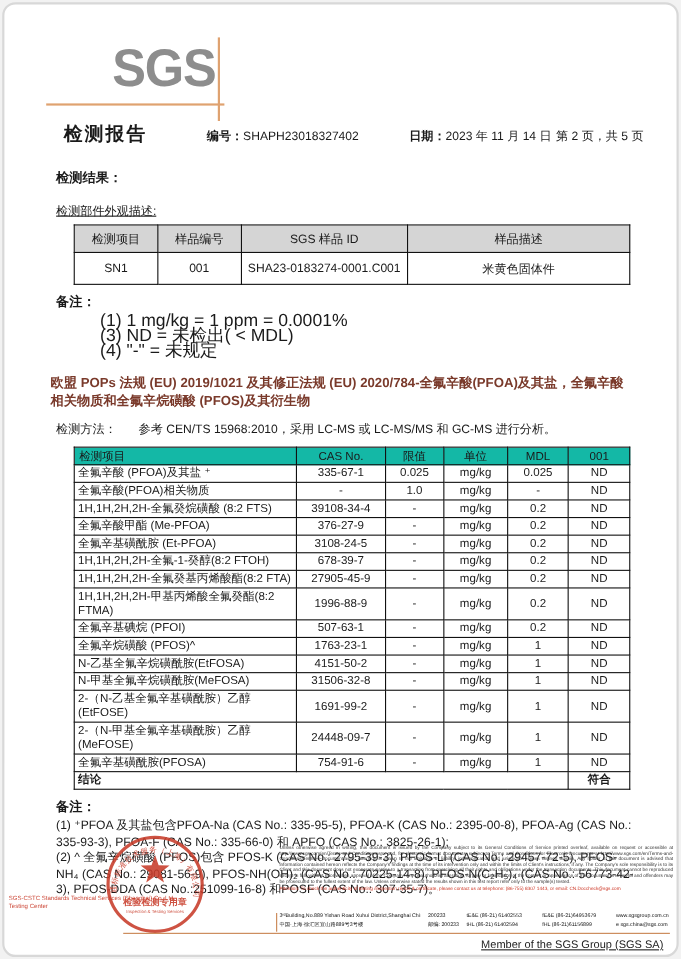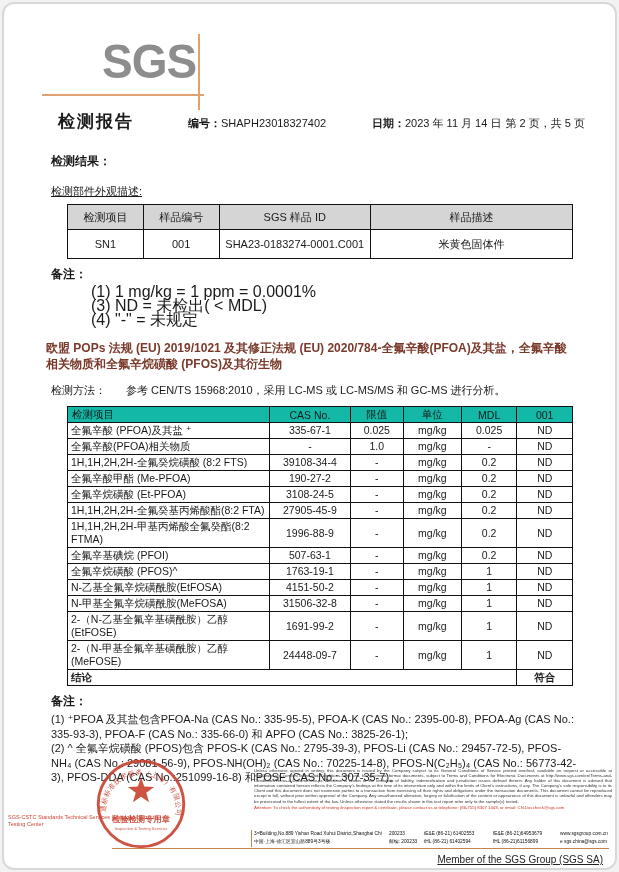"190-27-2" td { text: 190-27-2 -> 376-27-9 }
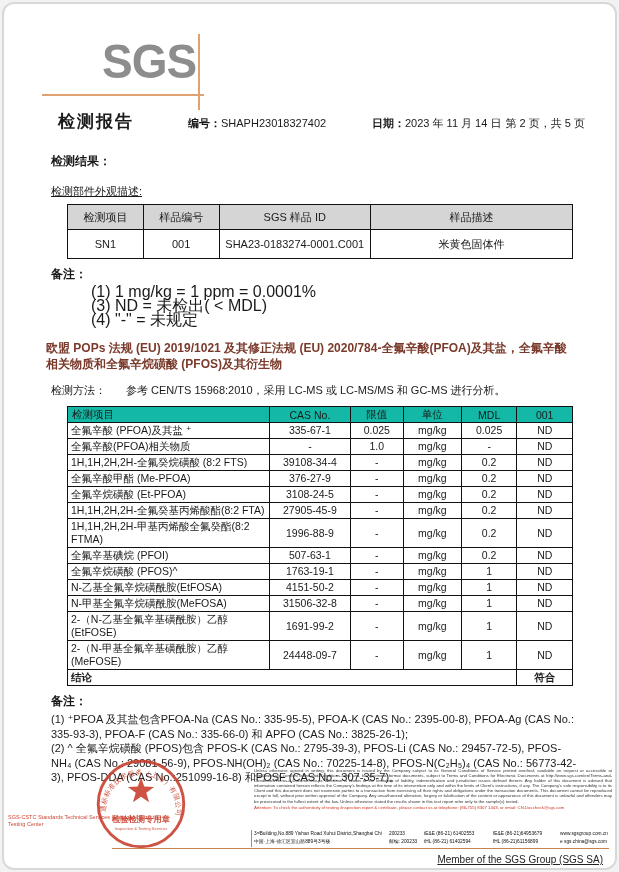"全氟辛烷磺酸 (Et-PFOA)" td { text: 烷磺酸 -> 基磺酰胺 }
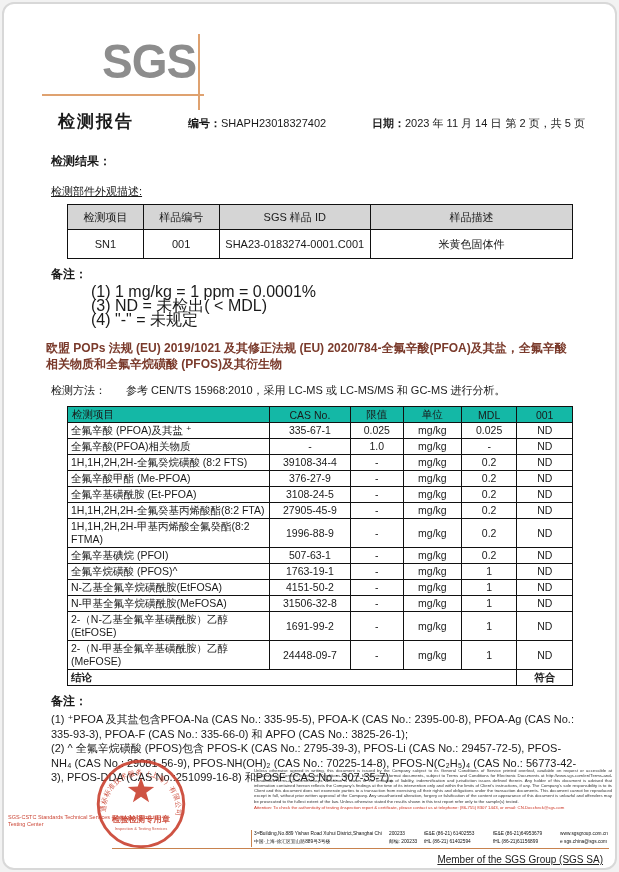"1H,1H,2H,2H-全氟-1-癸醇(8:2 FTOH)" tr { html: none -> <tr> <td>1H,1H,2H,2H-全氟-1-癸醇(8:2 FTOH)</td> <td>678-39-7</td> <td>-</td> <td>mg/kg</td> <td>0.2</td> <td>ND</td> </tr> }
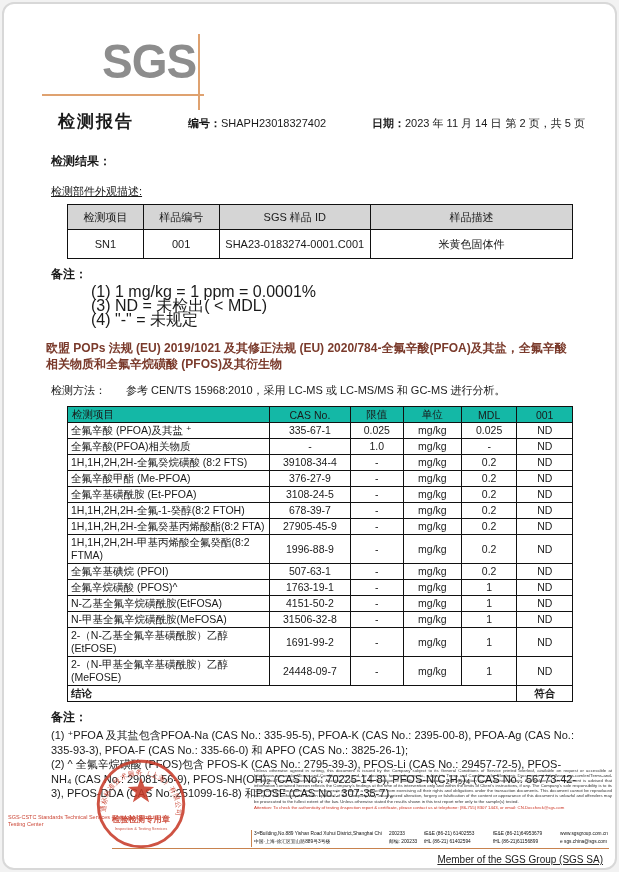"1763-19-1" td { text: 1763-19-1 -> 1763-23-1 }
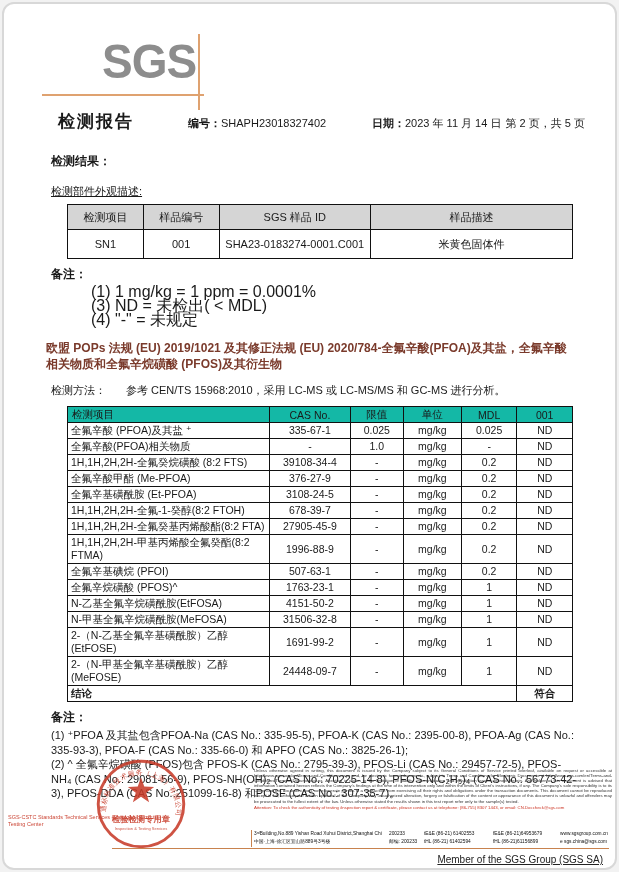"全氟辛基磺酰胺(PFOSA)" tr { html: none -> <tr> <td>全氟辛基磺酰胺(PFOSA)</td> <td>754-91-6</td> <td>-</td> <td>mg/kg</td> <td>1</td> <td>ND</td> </tr> }
